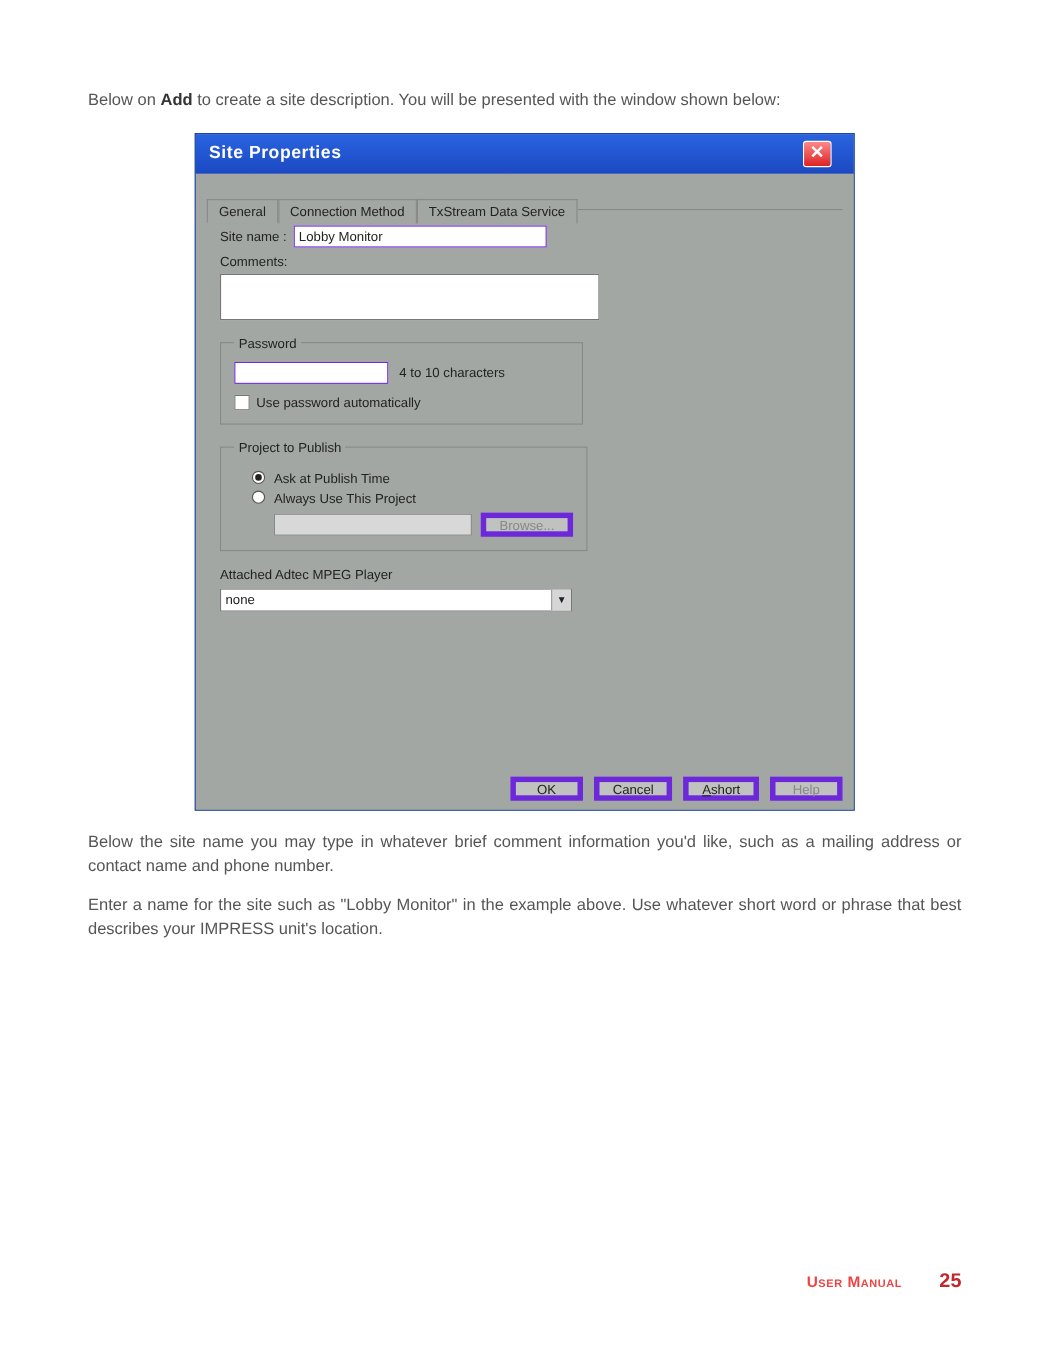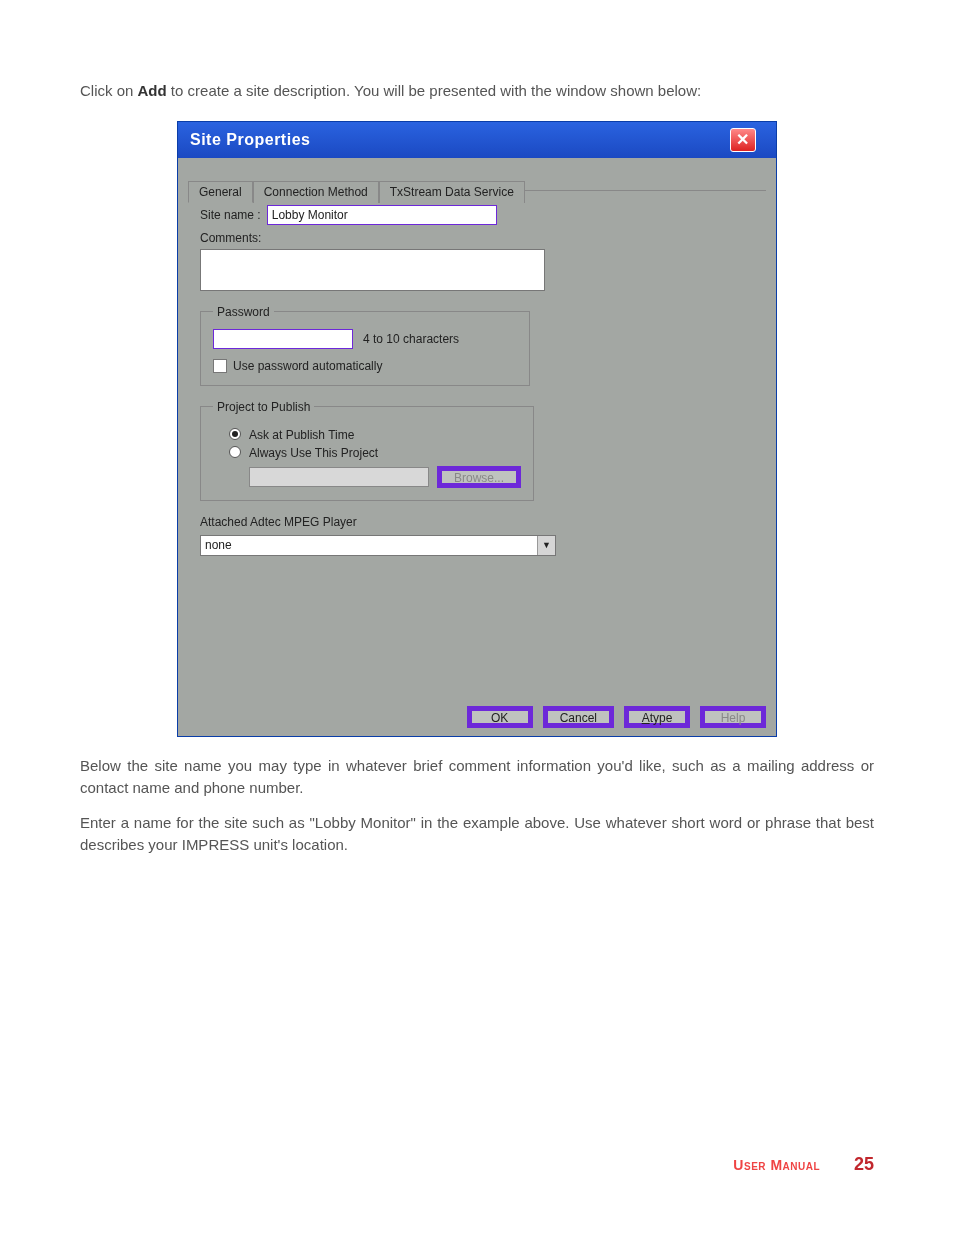"Click on" span { text: Click -> Below }
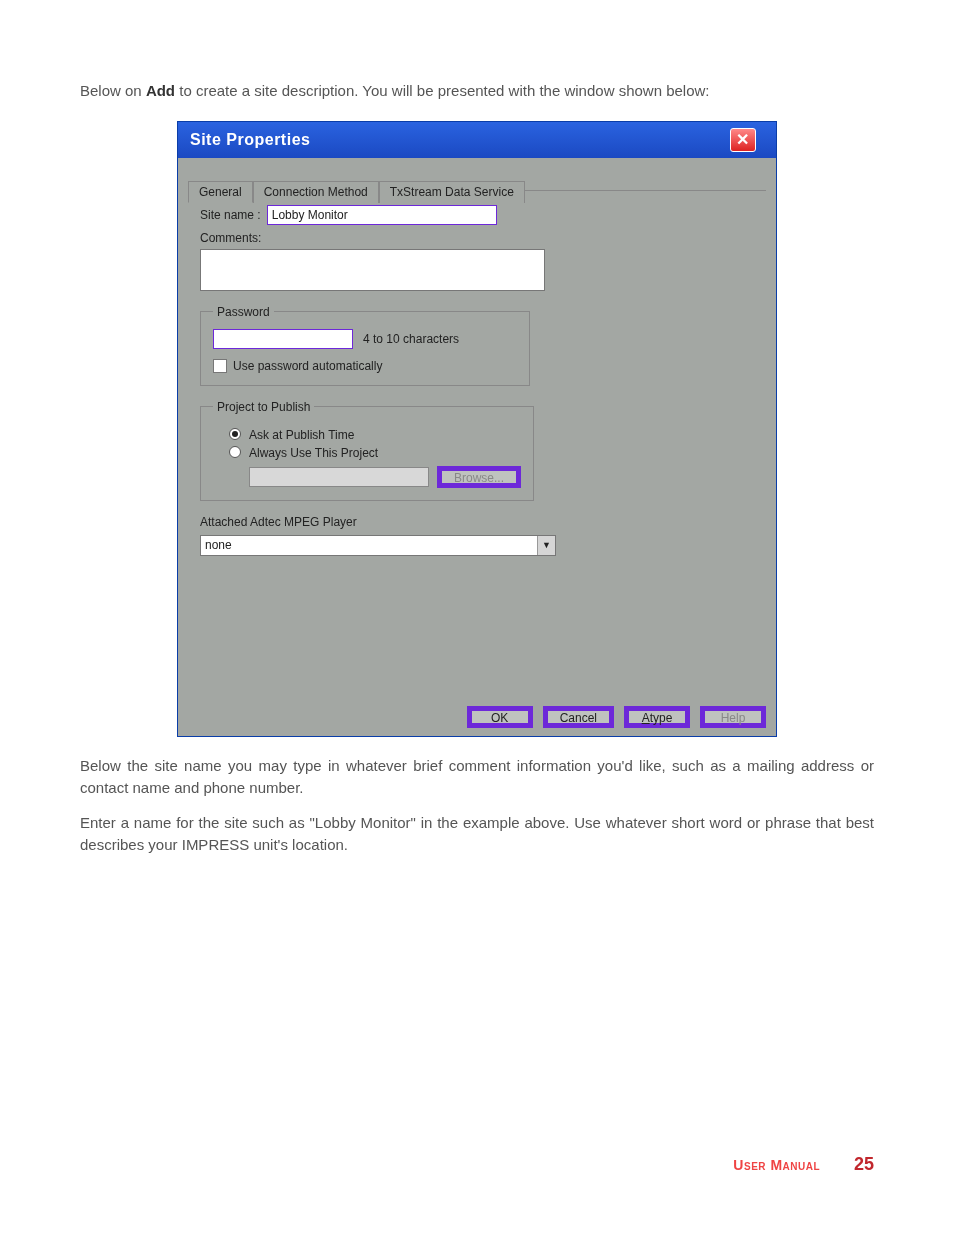"none" .dropdown { width: 356px -> 320px }
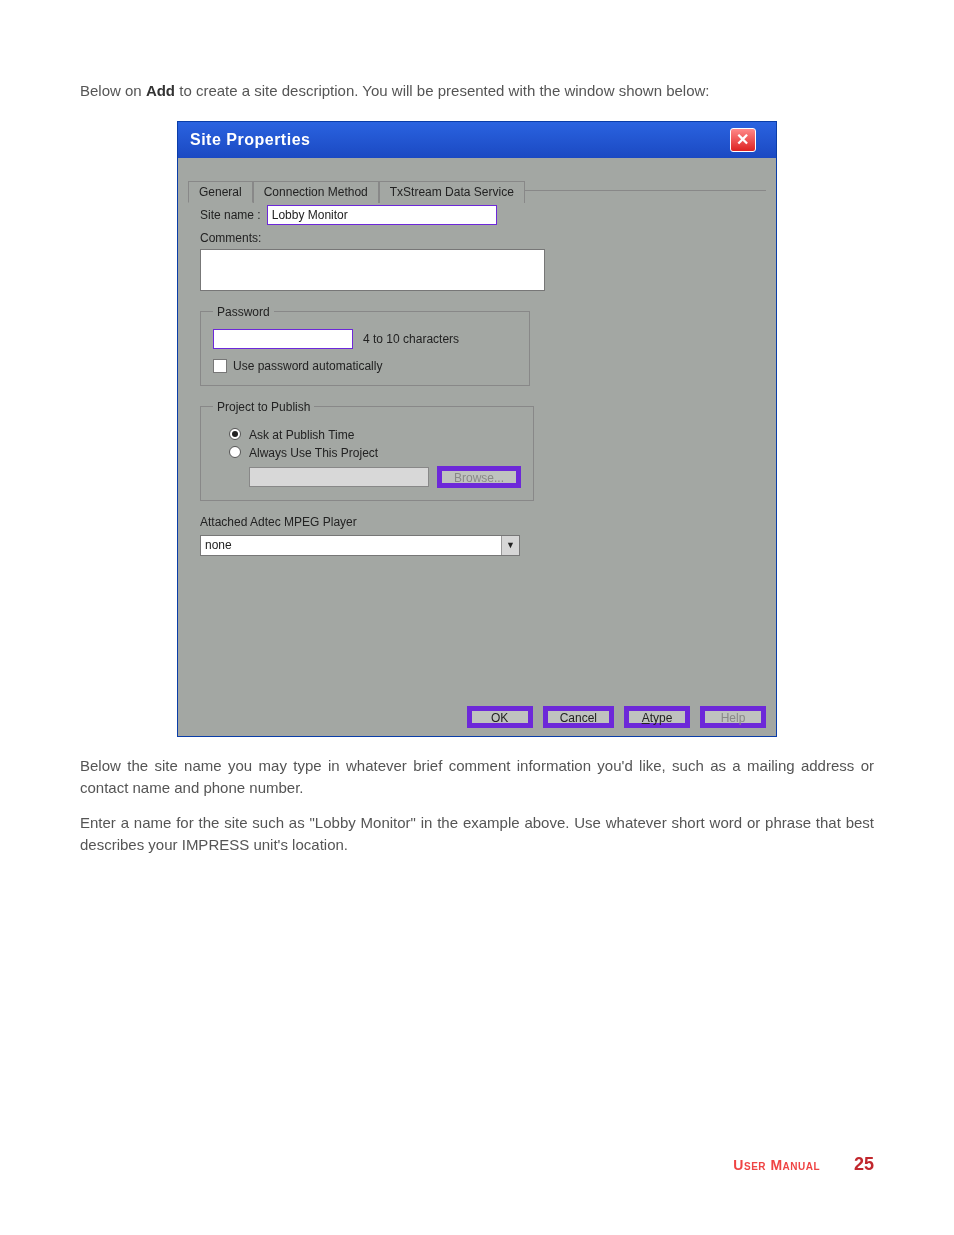"type" span { text: type -> short }
